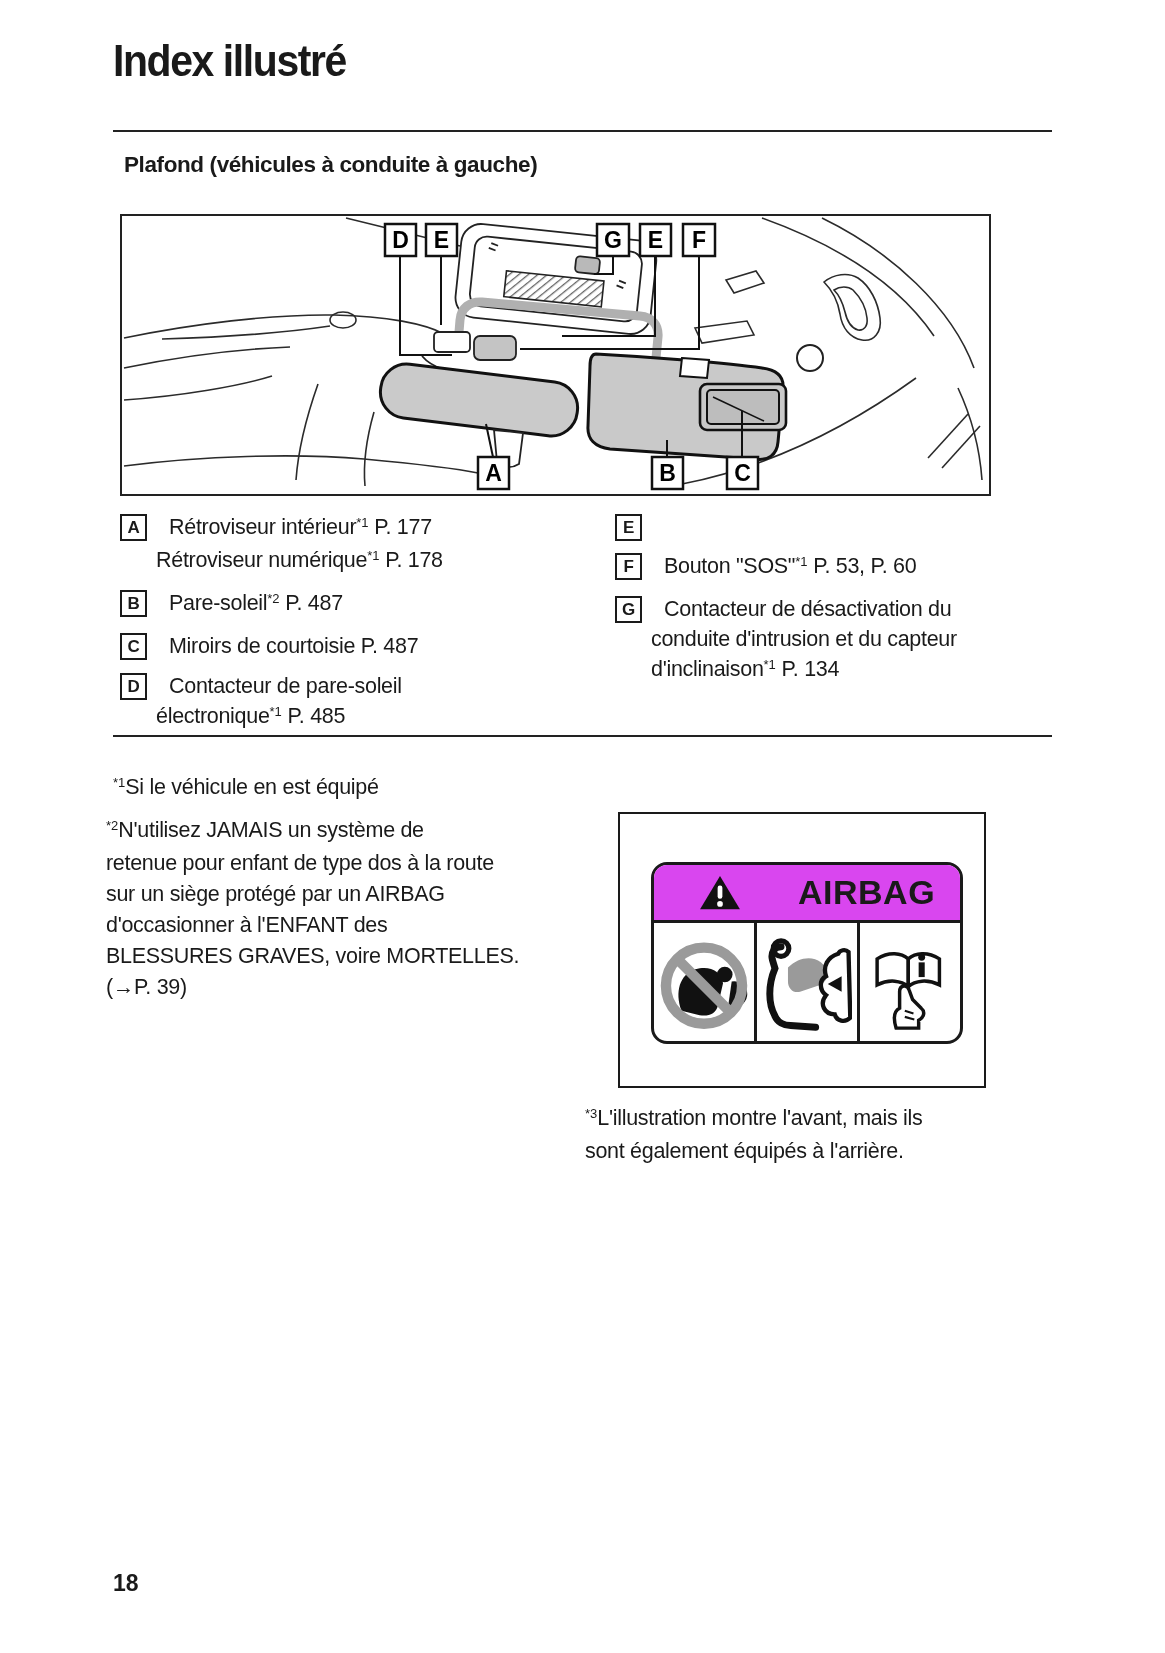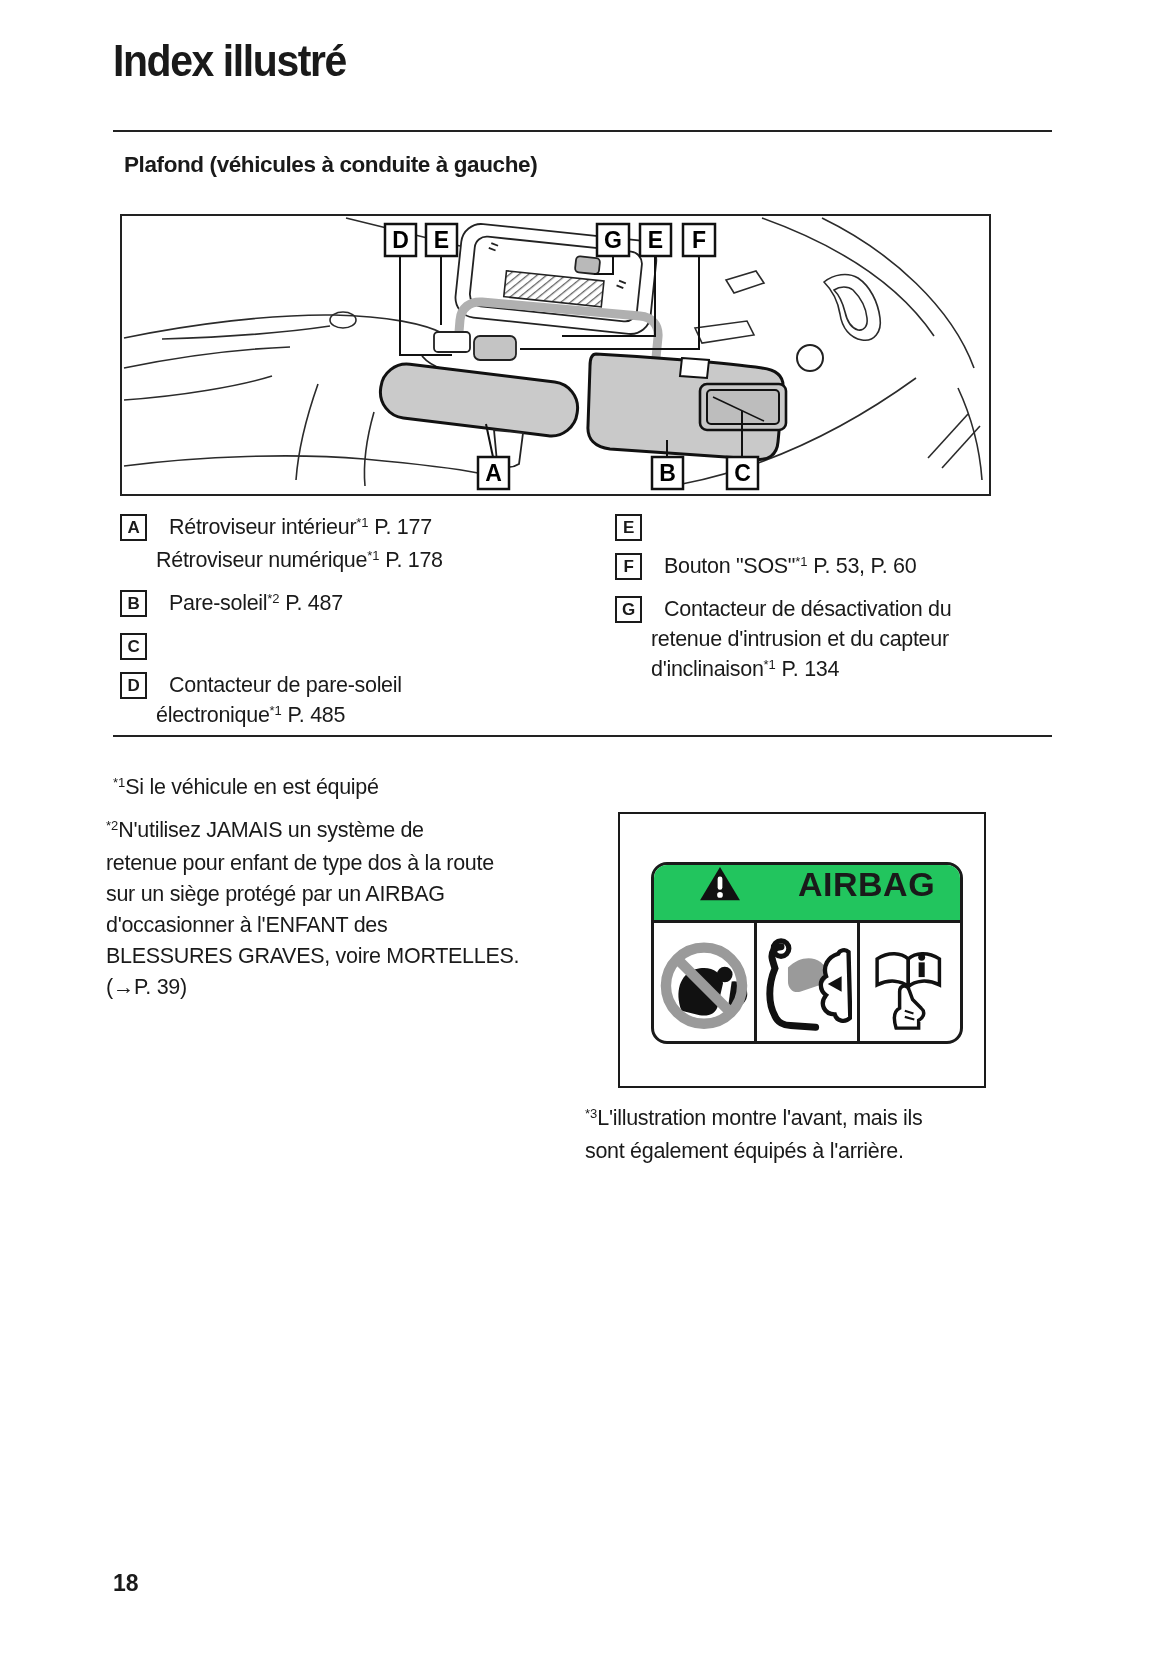"Miroirs de courtoisie P. 487" div.lg-text { html: none -> <div> <div>Miroirs de courtoisie P. 487</div> </div> }
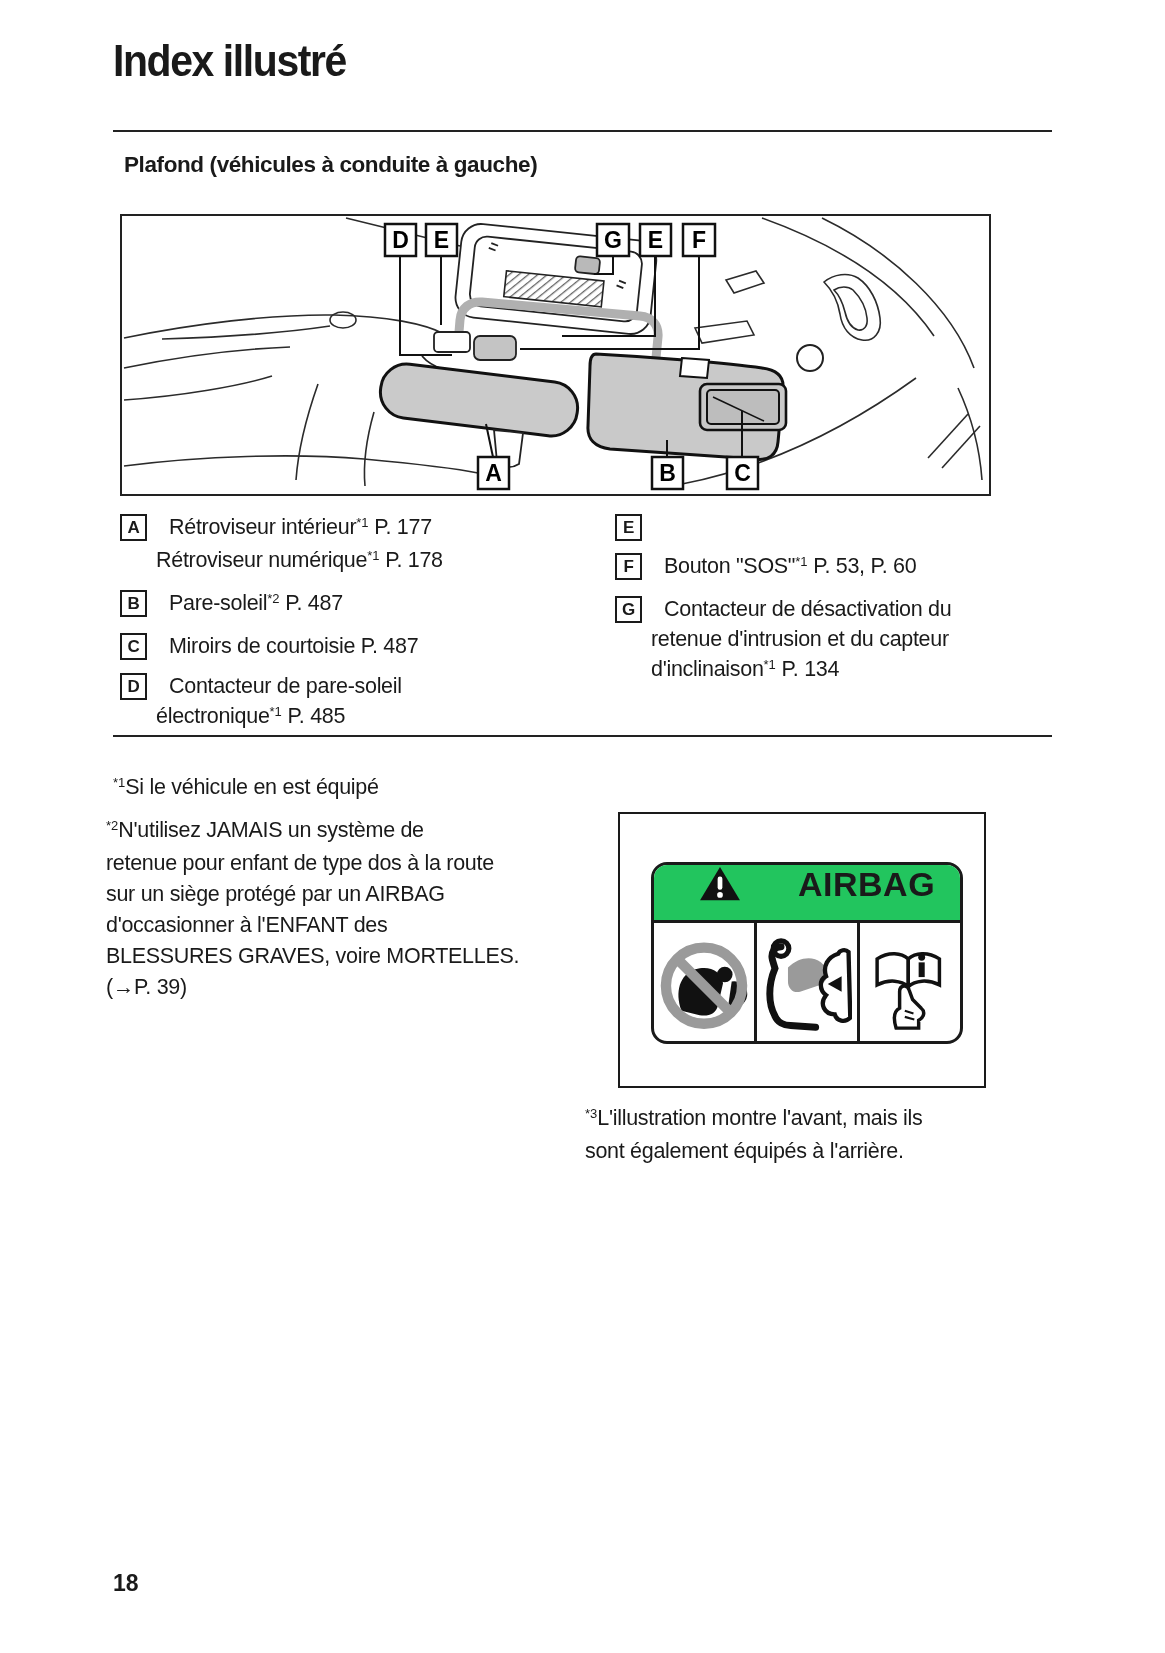"retenue d'intrusion et du capteur" div.lg-line { text: retenue -> conduite }
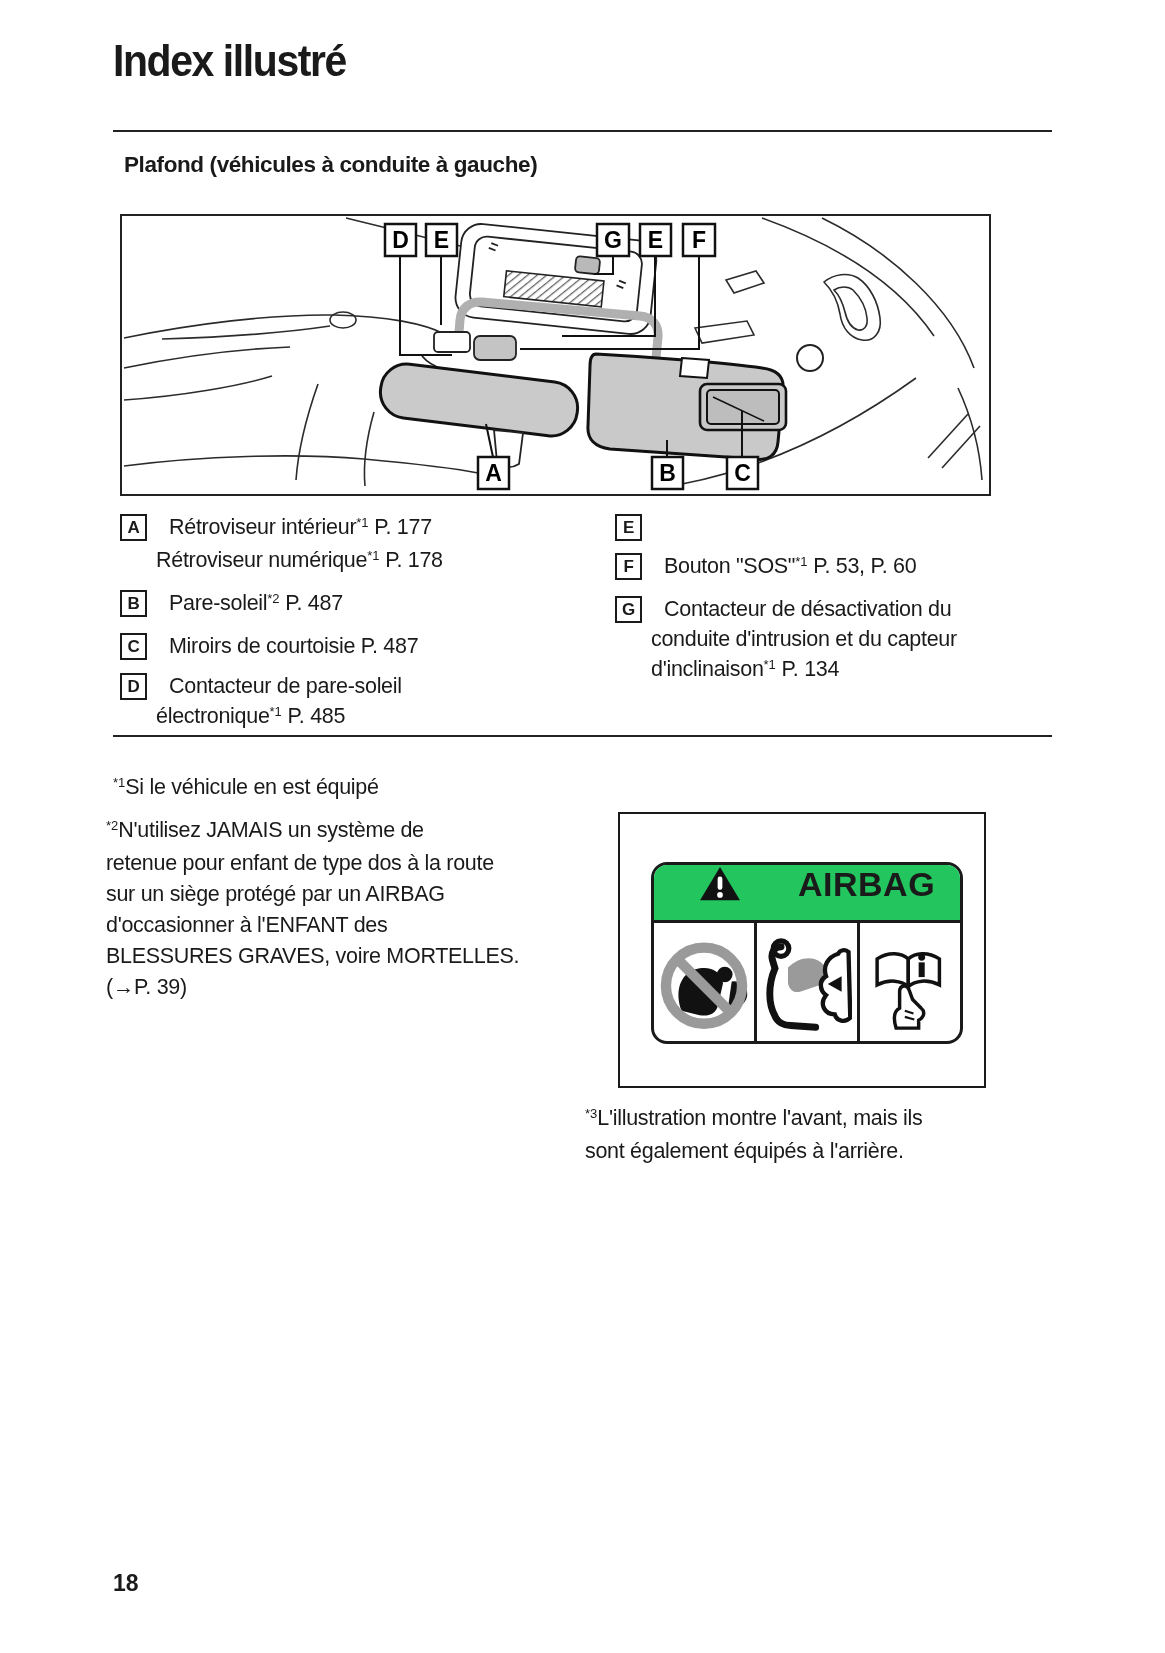"AIRBAG" .airbag-header { align-items: flex-start -> center; background: #22c55e -> #d946ef }
